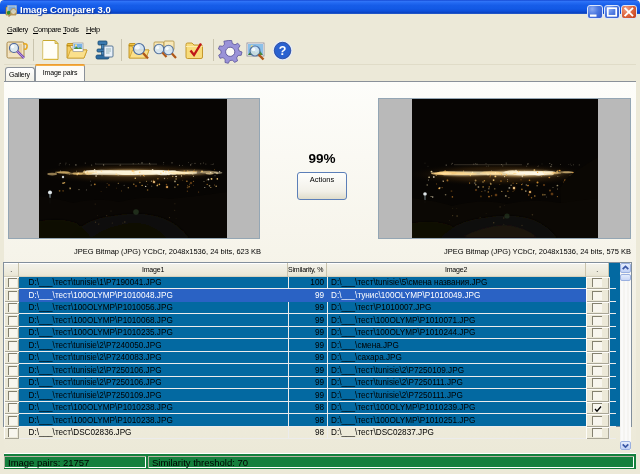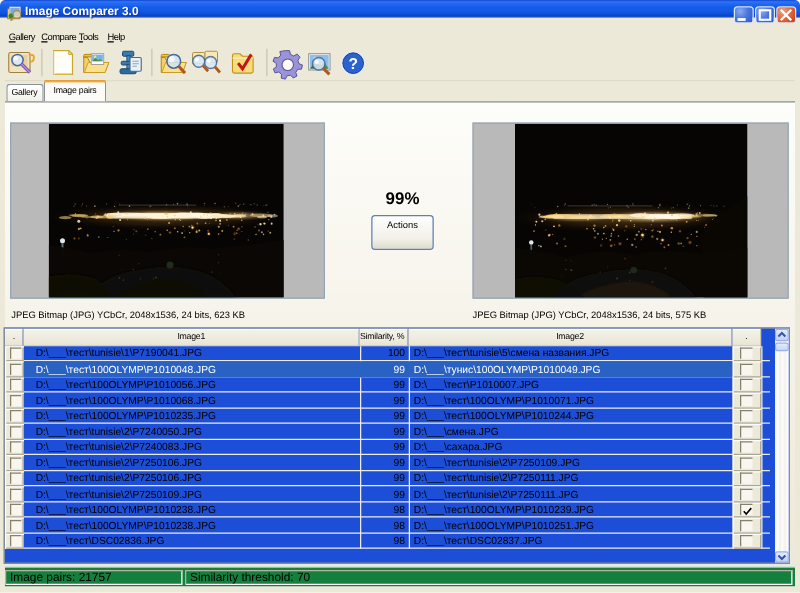"JPEG Bitmap (JPG) YCbCr, 2048x1536," .cap { text-align: left -> right }
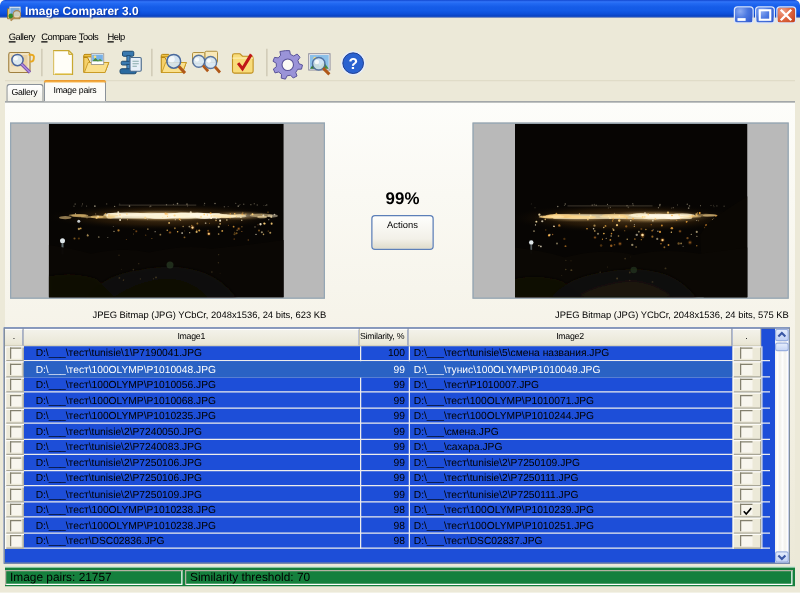"D:\___\тест\tunisie\1\P7190041.JPG" #tbl { background: #1d4ed8 -> #0369a1; height: 189px -> 165px }
